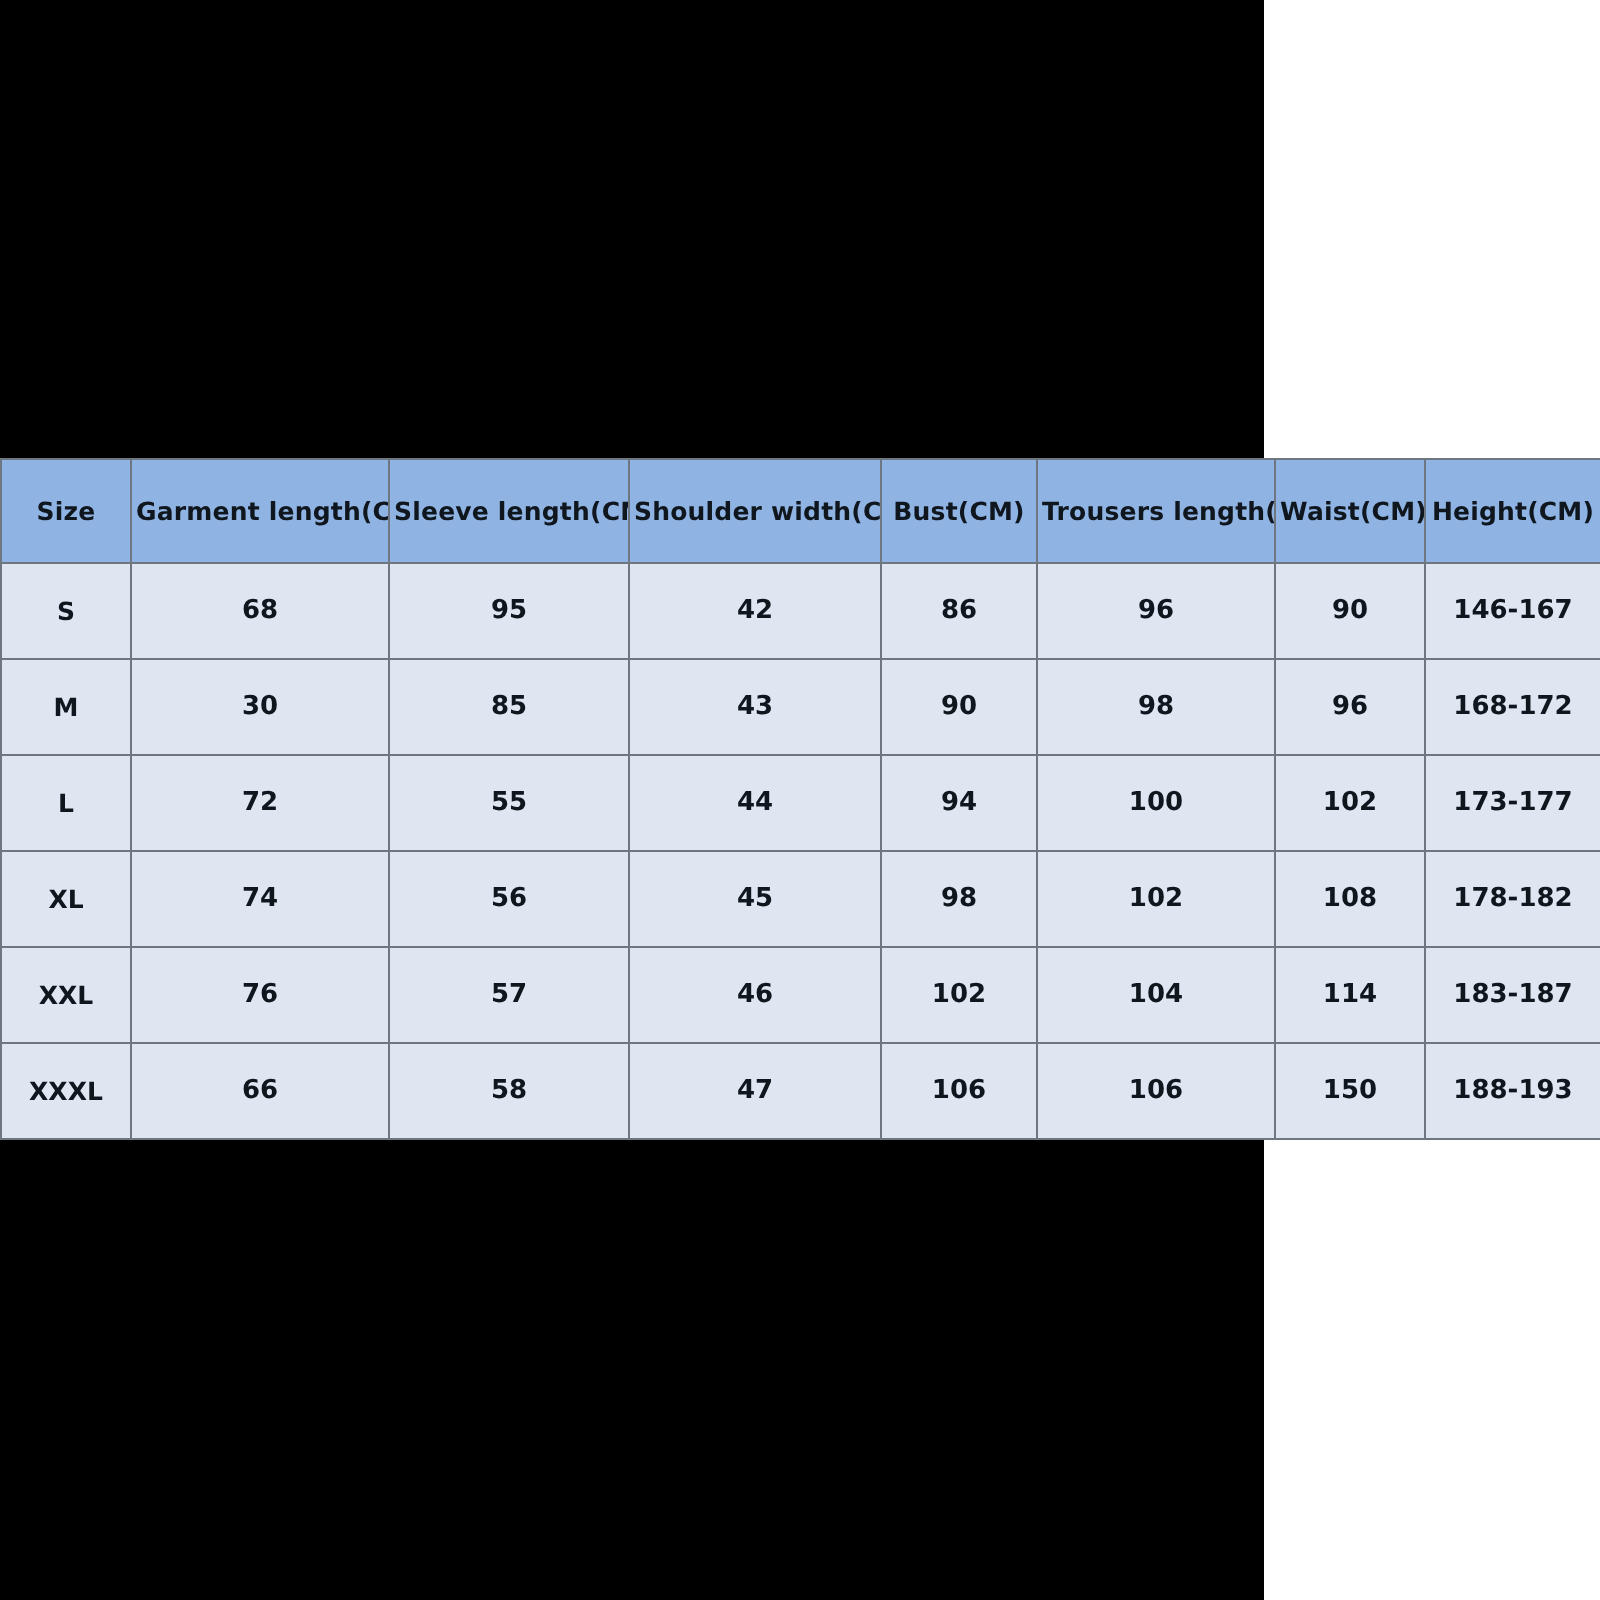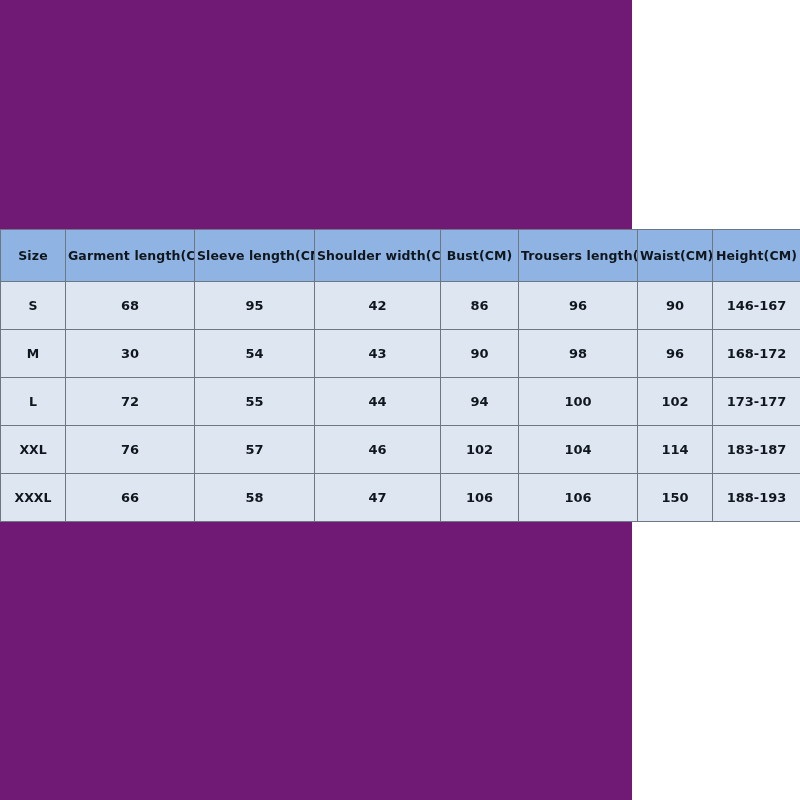"Size" #page { background: #701a75 -> #000000 }
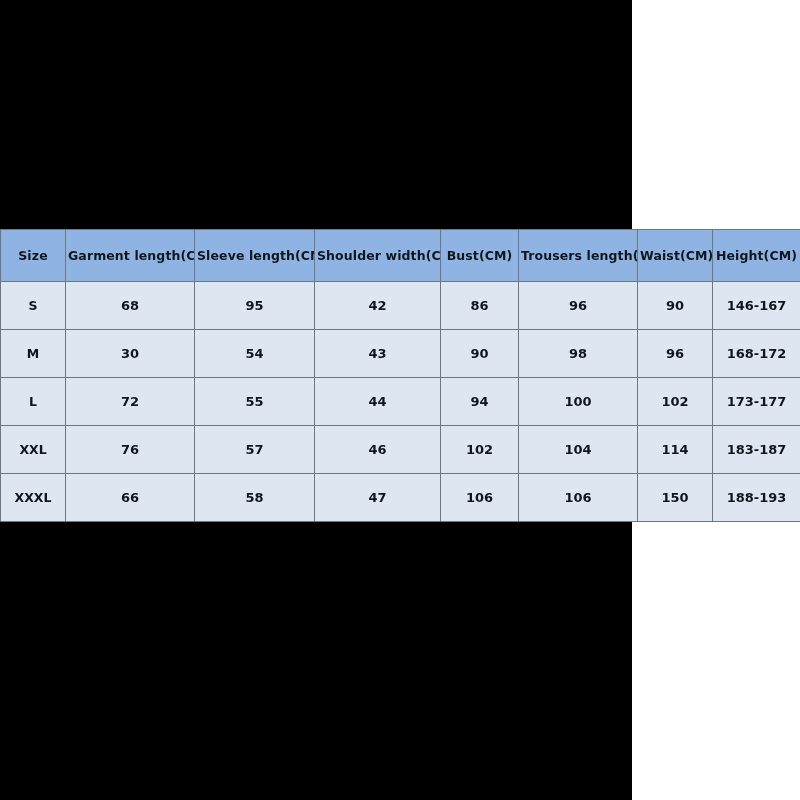"54" td { text: 54 -> 85 }
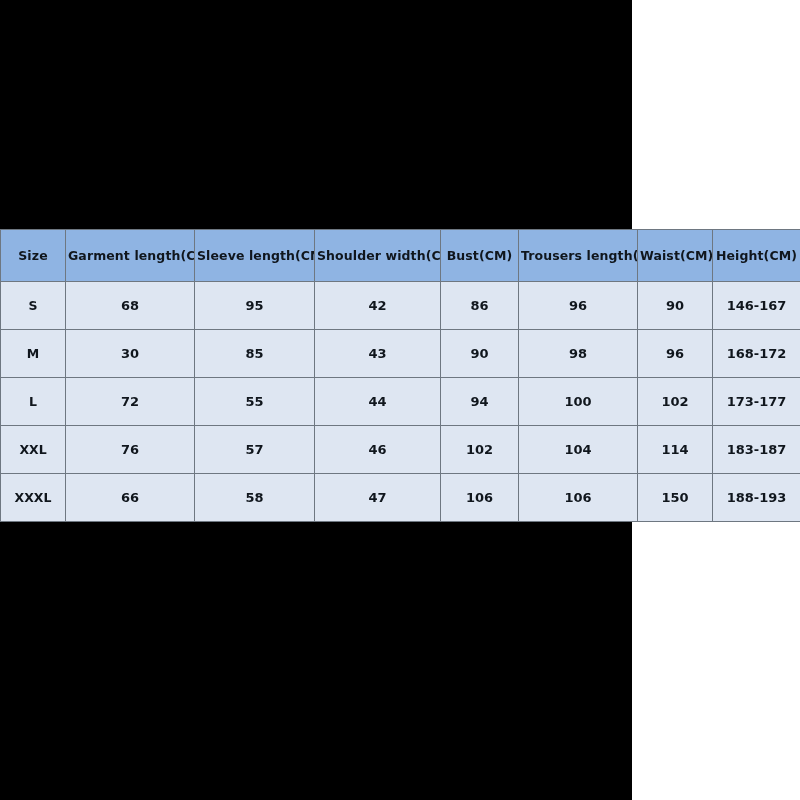"XL" tr { html: none -> <tr> <td>XL</td> <td>74</td> <td>56</td> <td>45</td> <td>98</td> <td>102</td> <td>108</td> <td>178-182</td> </tr> }
